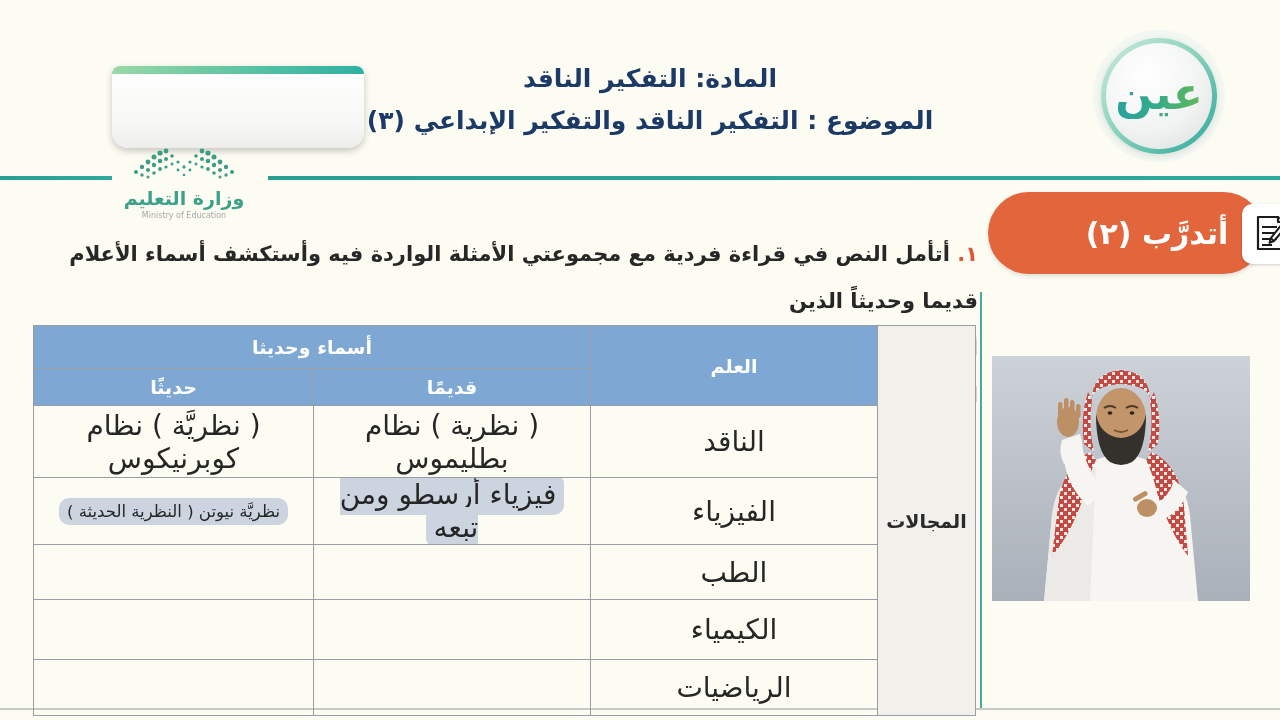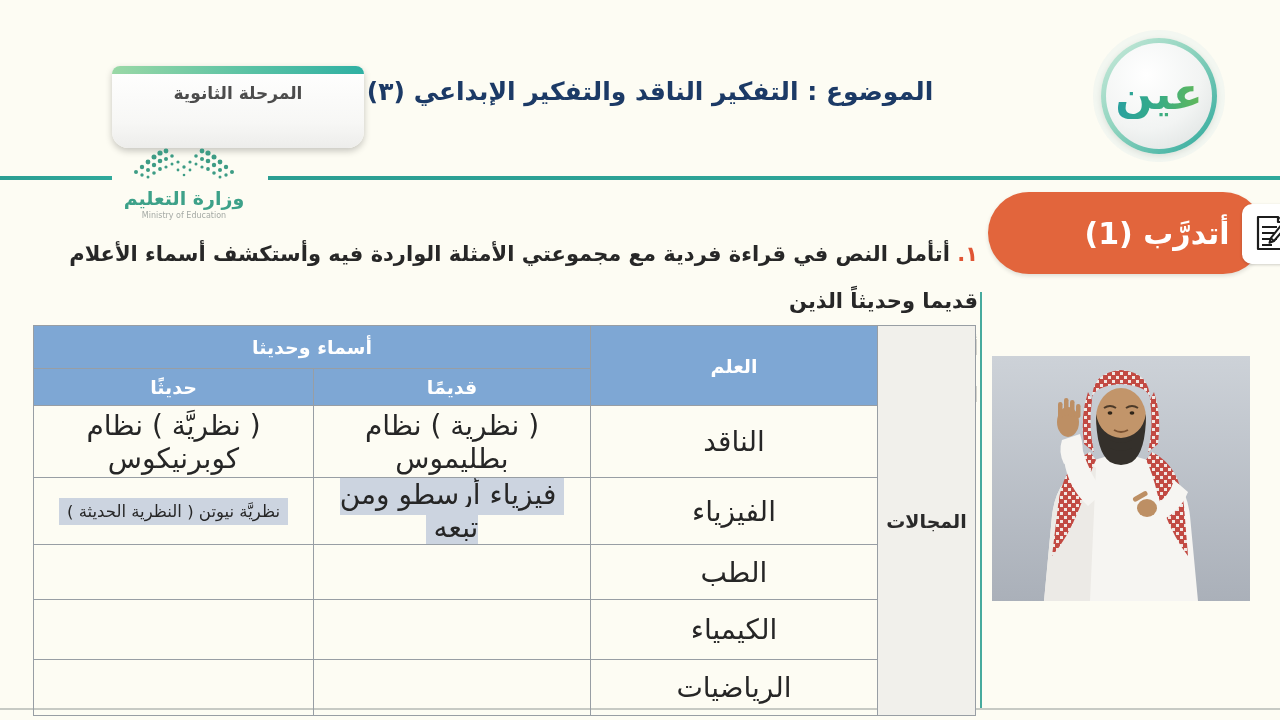"المرحلة الثانوية" div.l1 { html: <div>المرحلة الثانوية</div> -> none }
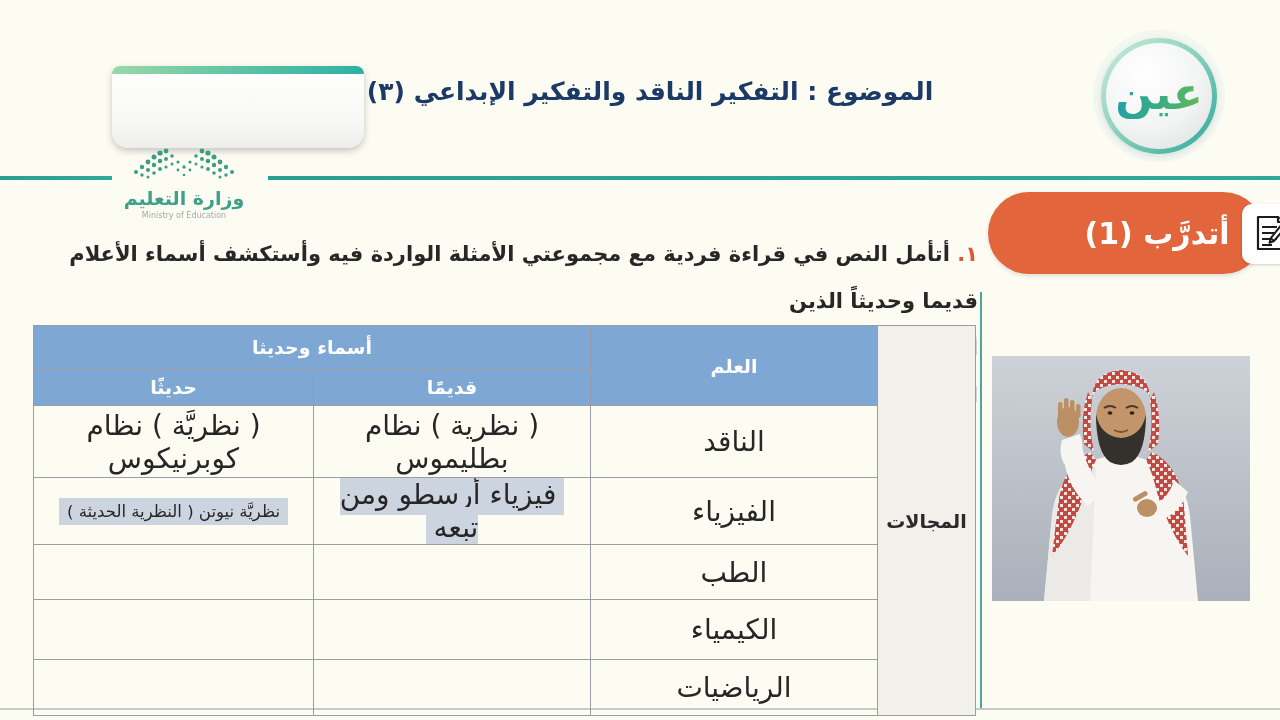"المادة: التفكير الناقد" div.t1 { html: none -> <div>المادة: التفكير الناقد</div> }
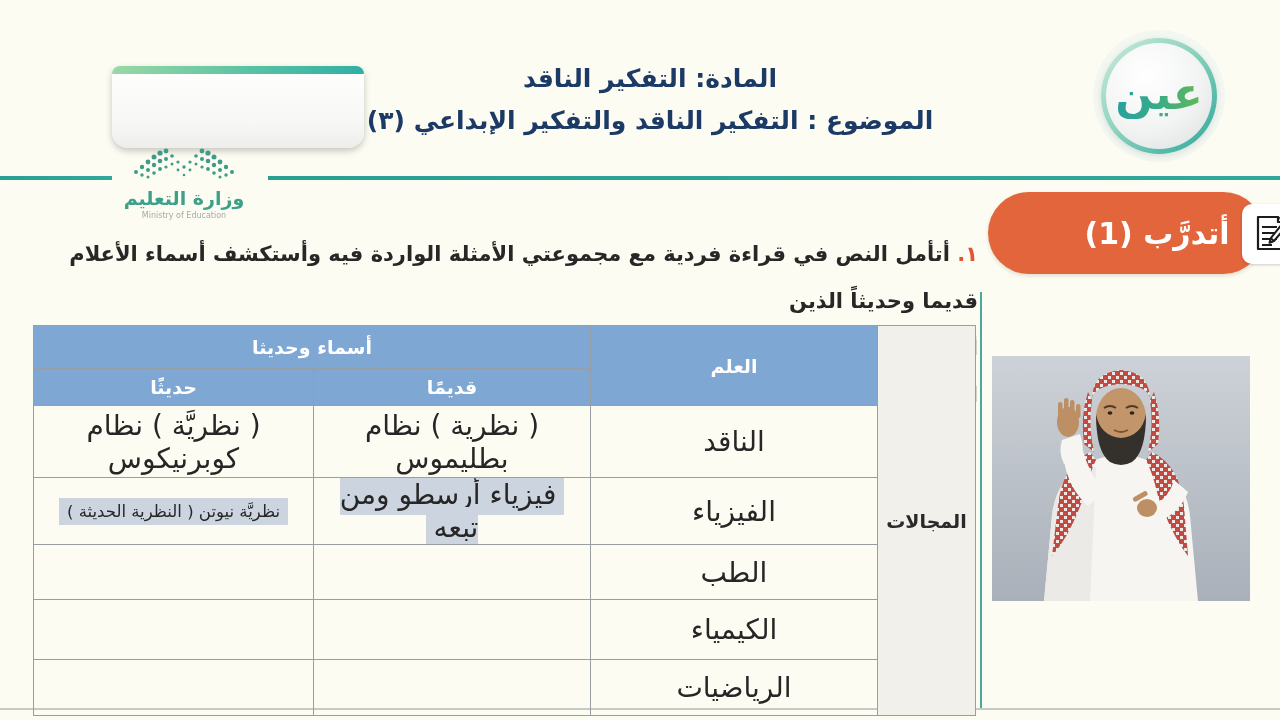"أتدرَّب (1)" div.label { text: 1 -> ٢ }
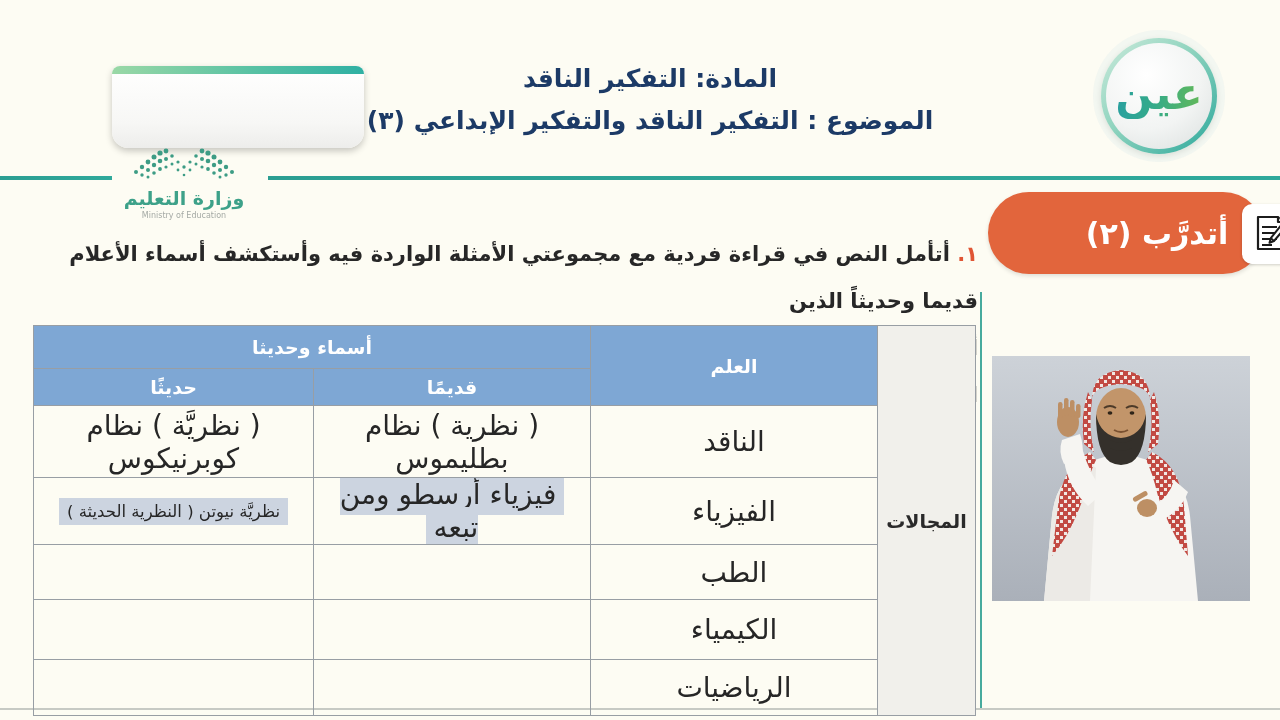"نظريَّة نيوتن ( النظرية الحديثة" .hl { border-radius: none -> 10px }
